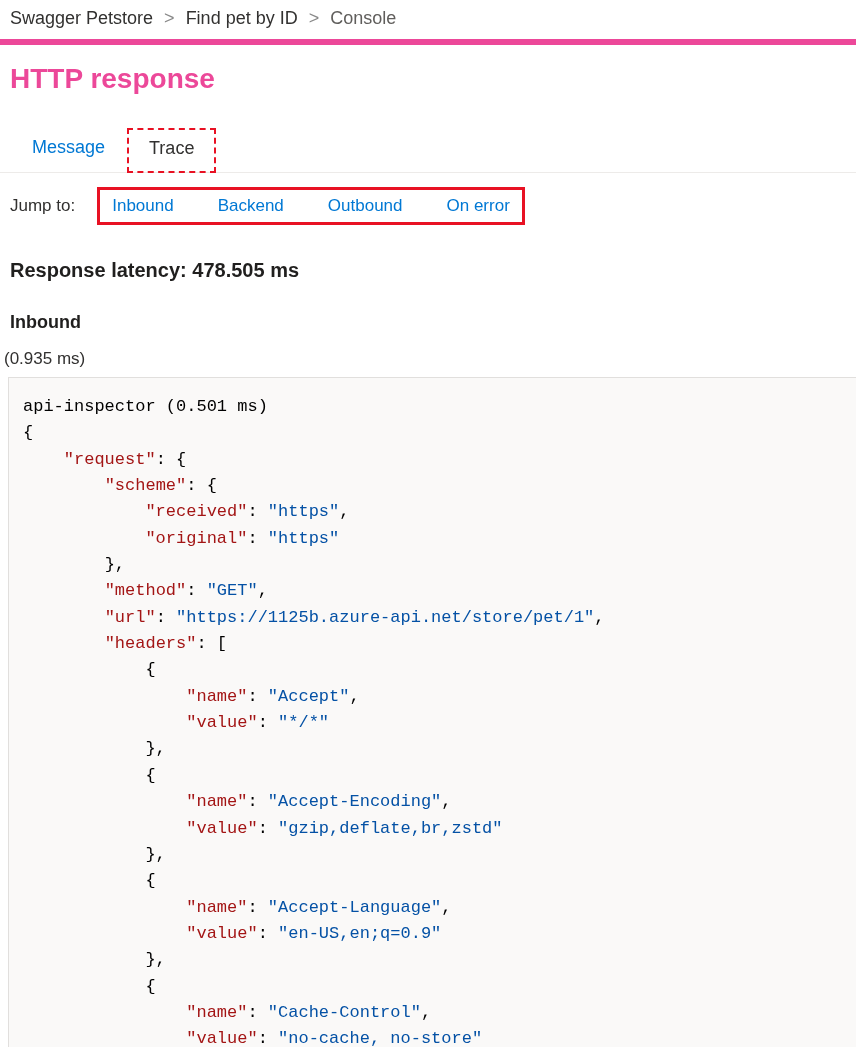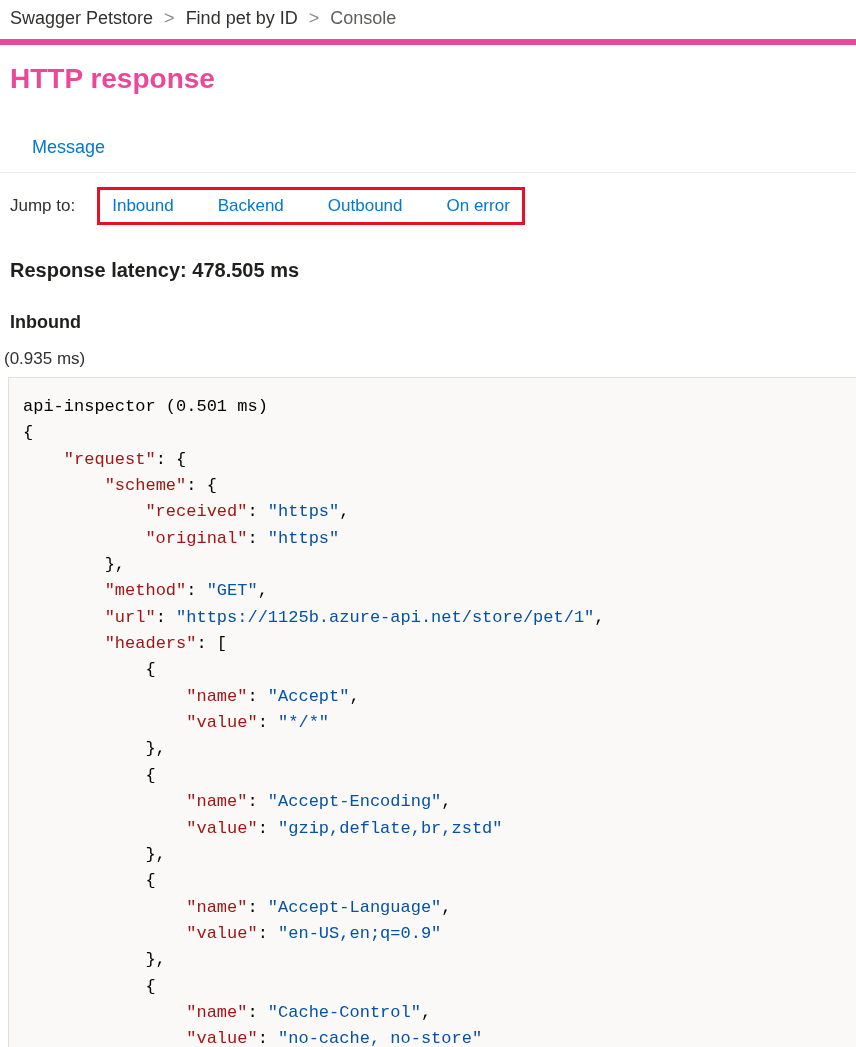"Trace" div.tab { html: none -> <div>Trace</div> }
